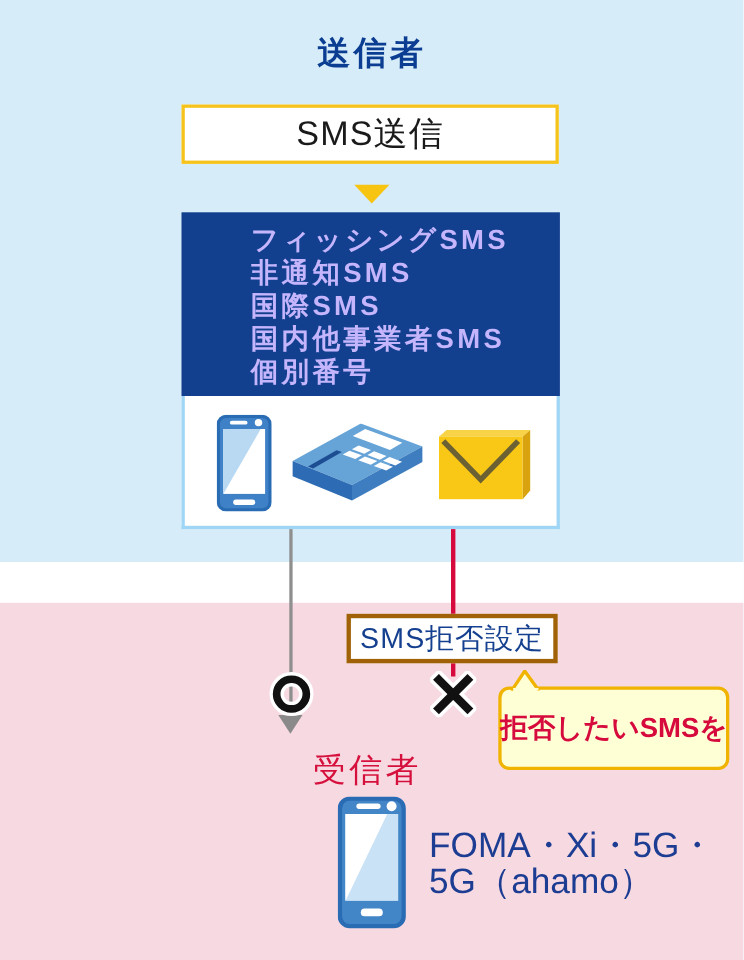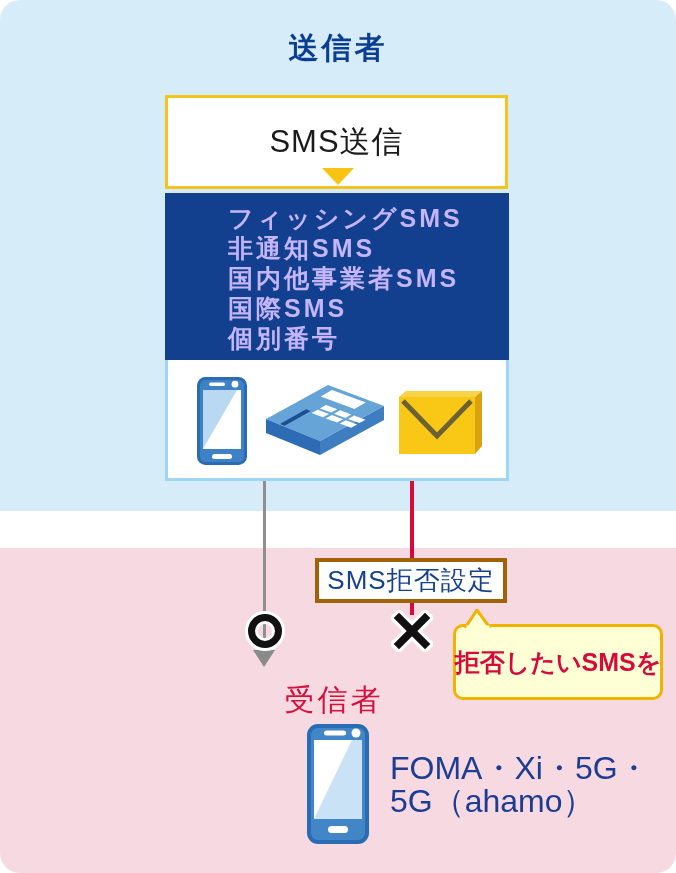"送信者" #stage { border-radius: 20px -> none }
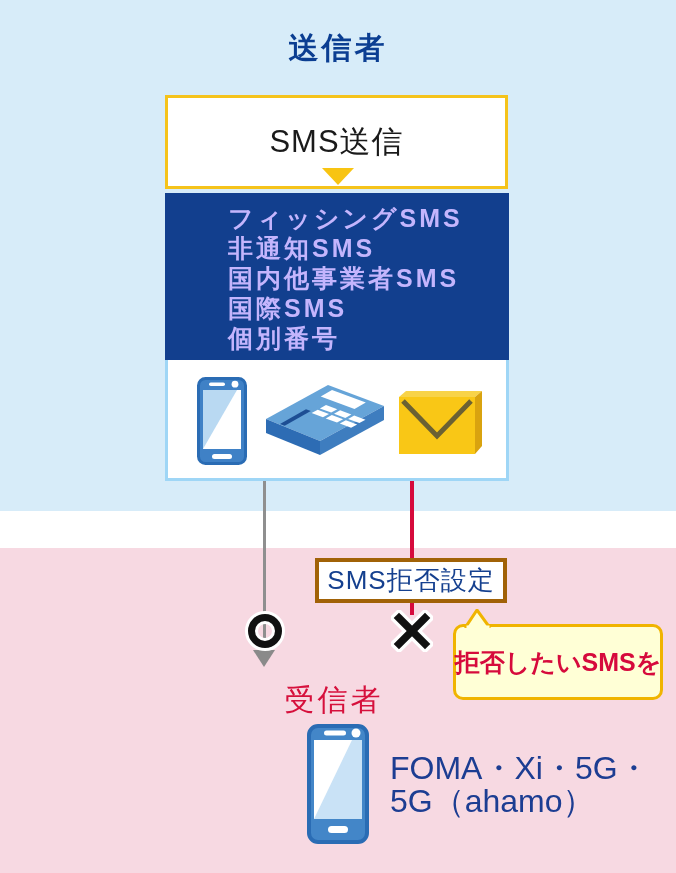"SMS送信" .send-box { height: 94px -> 54px }
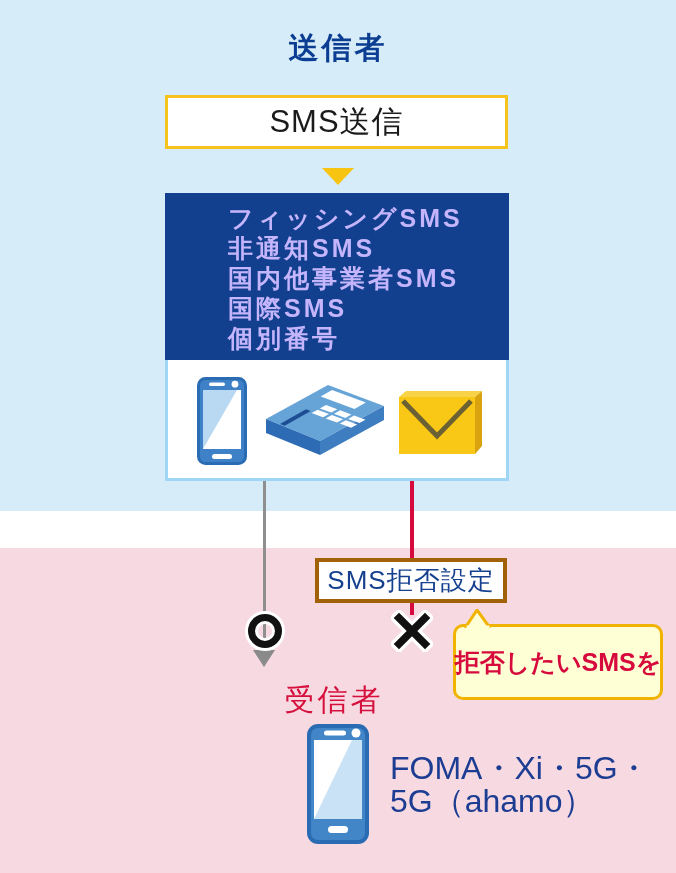"国内他事業者SMS" div.line { order: before "国際SMS" -> after "国際SMS" }
